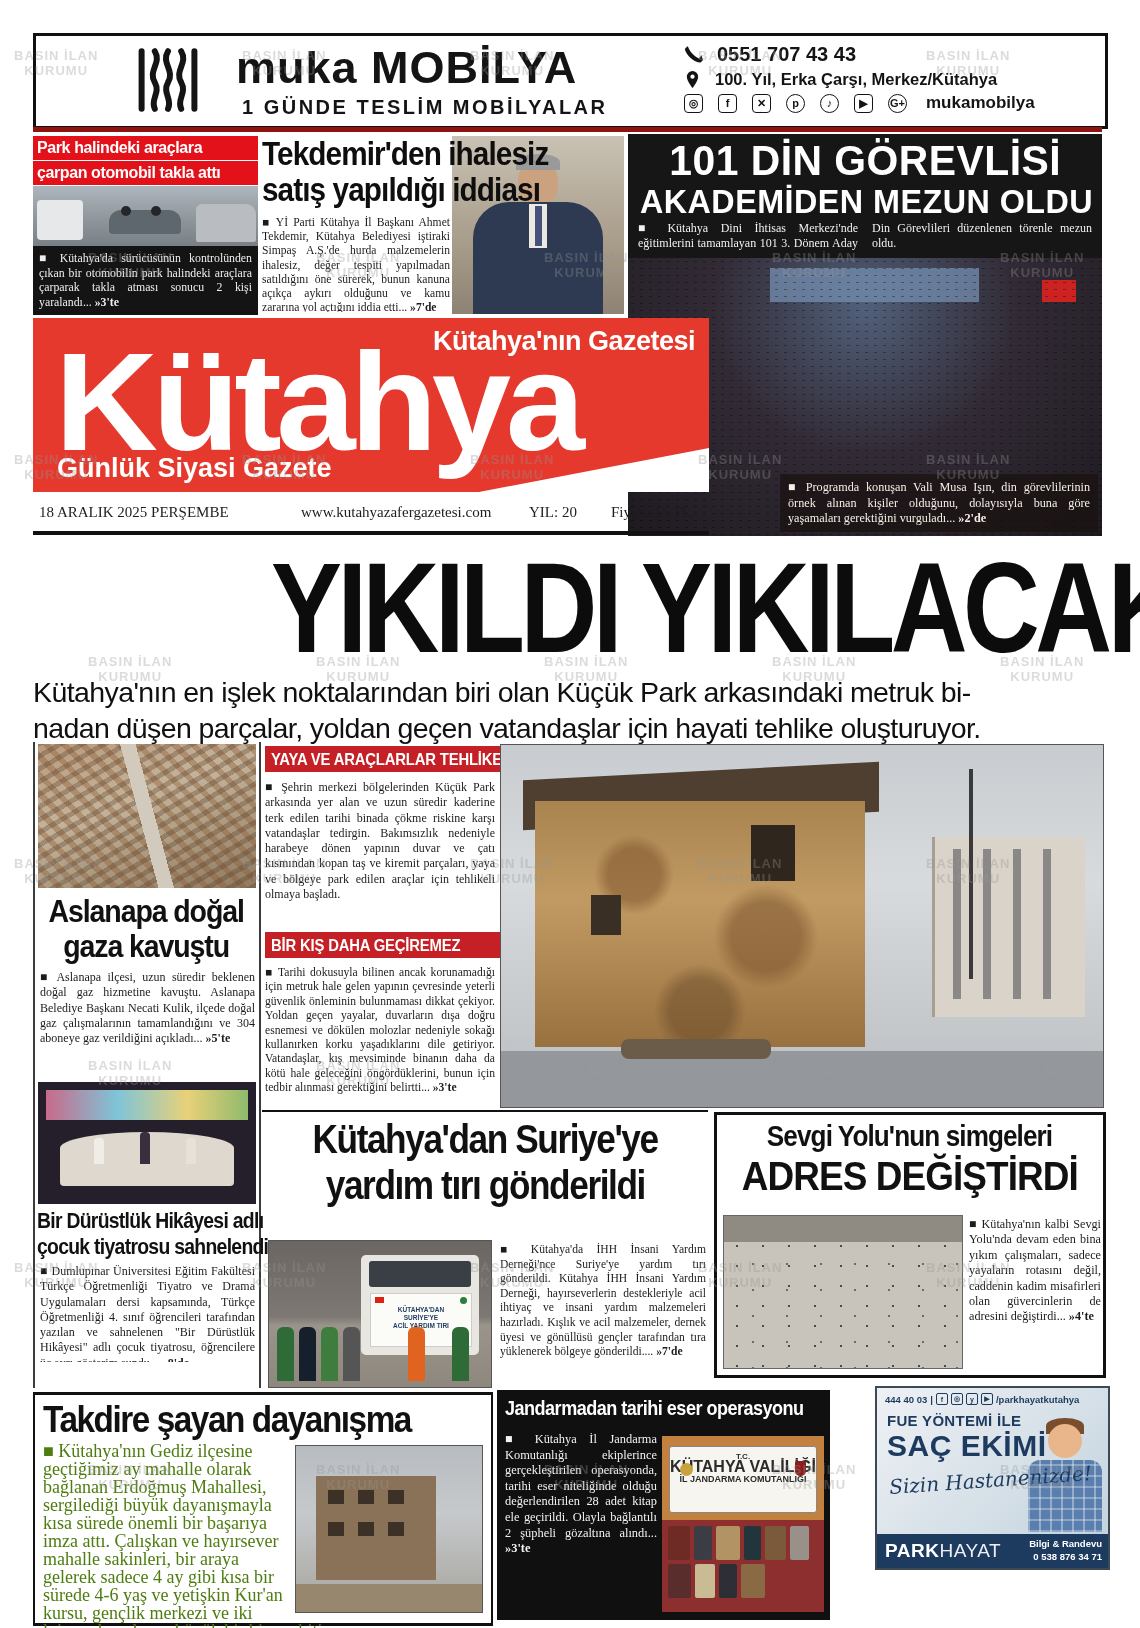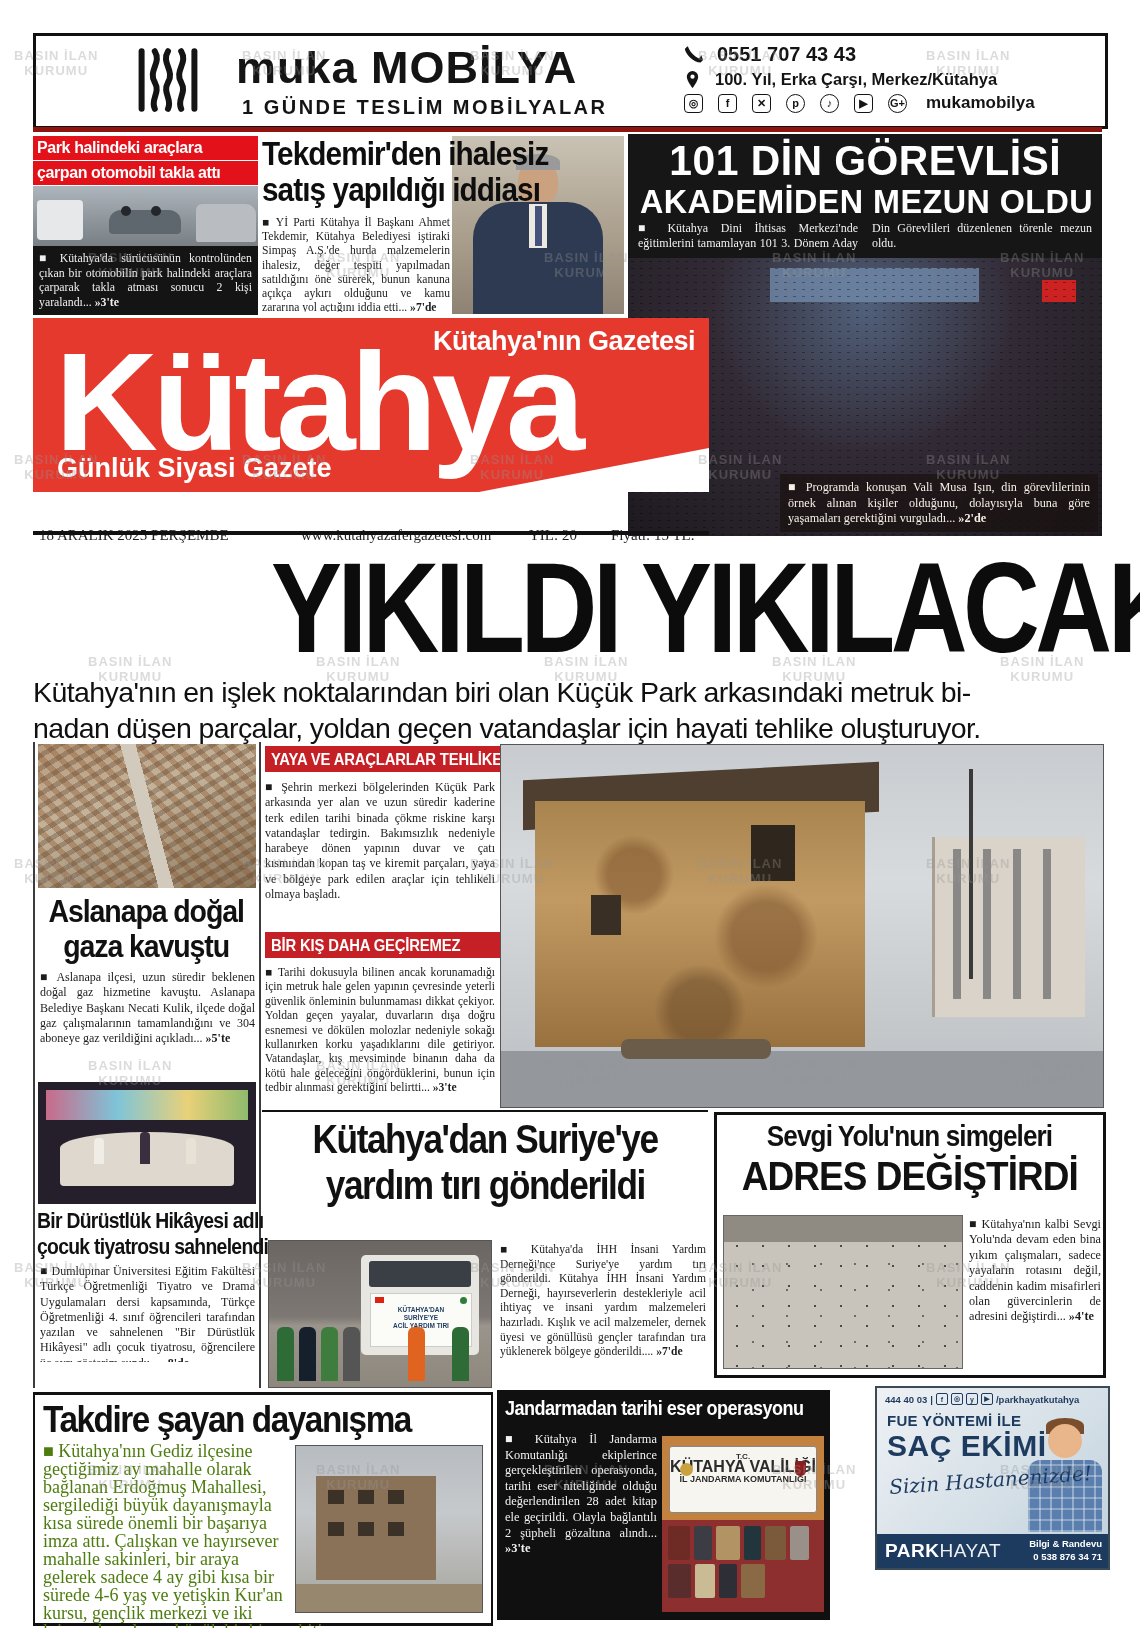"18 ARALIK 2025 PERŞEMBE" #dateline span { margin-top: 23px -> none }
